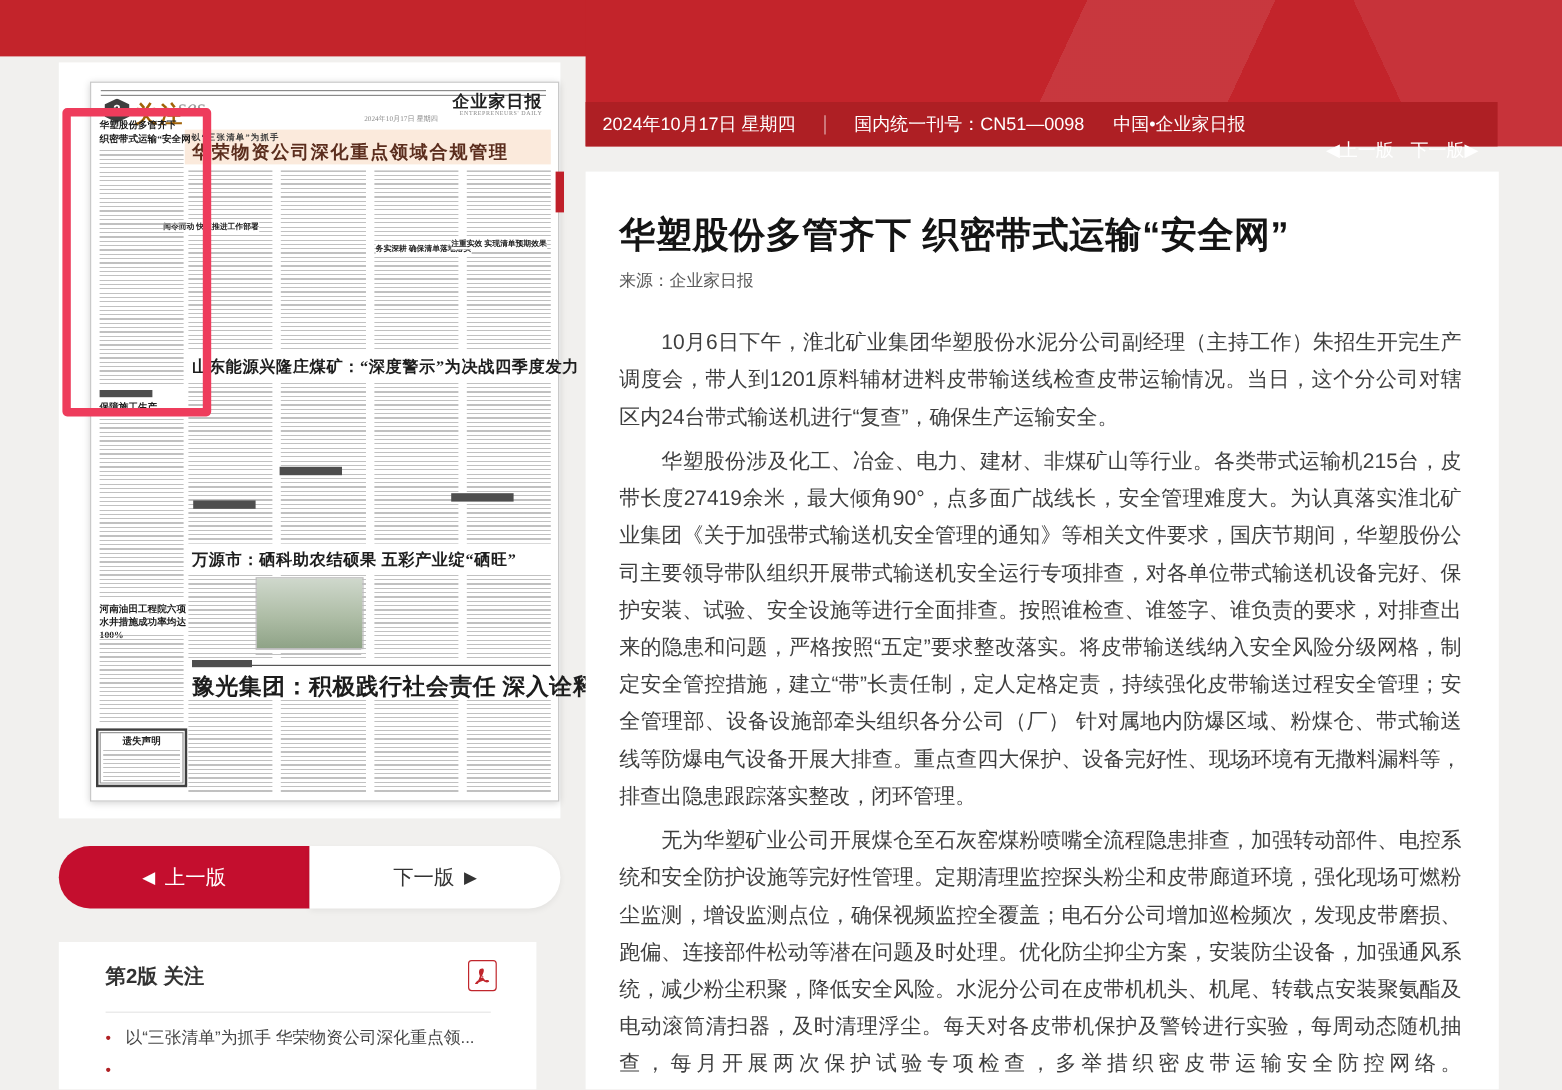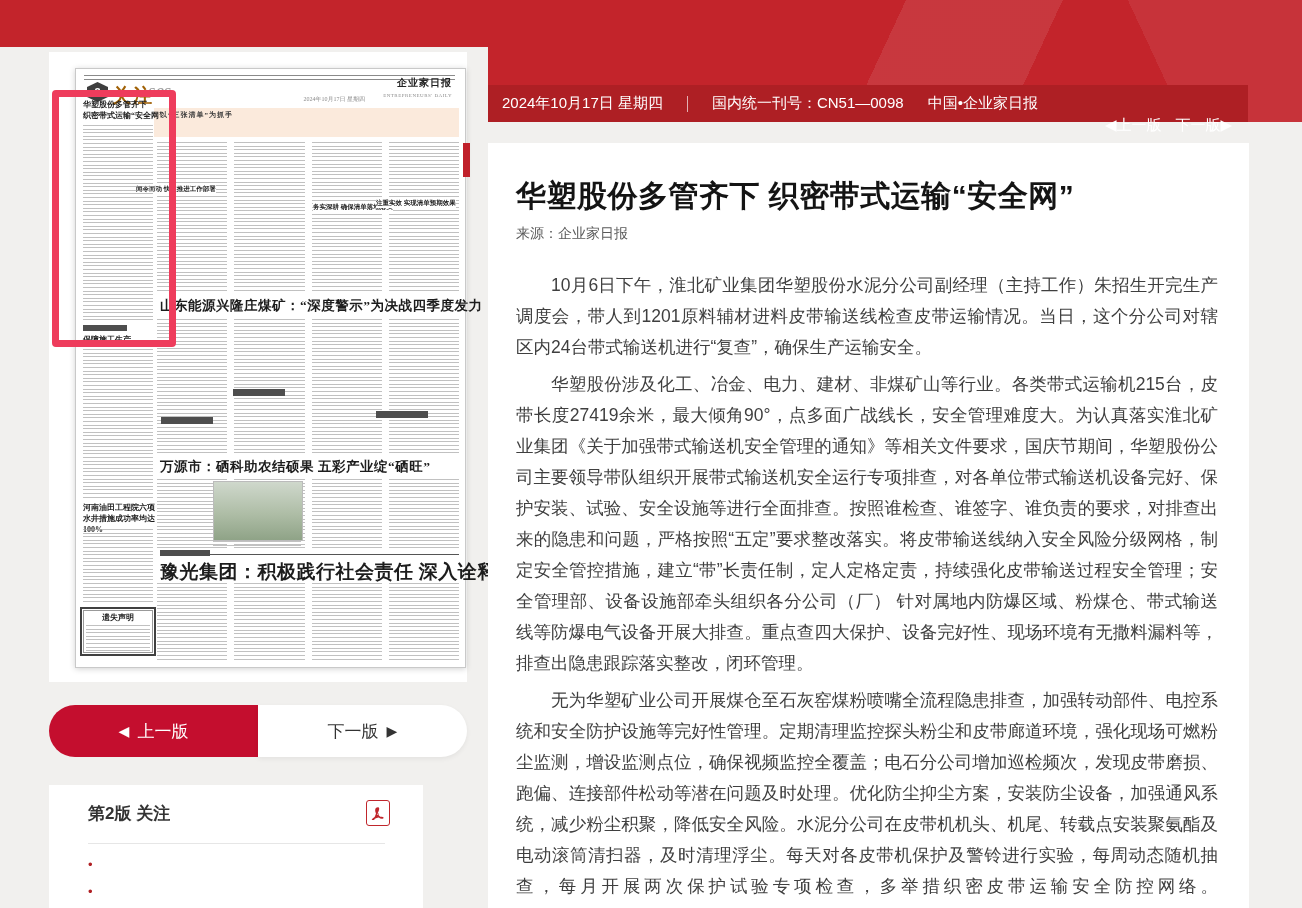"企业家日报" .m-brand { font-size: 10px -> 14px }
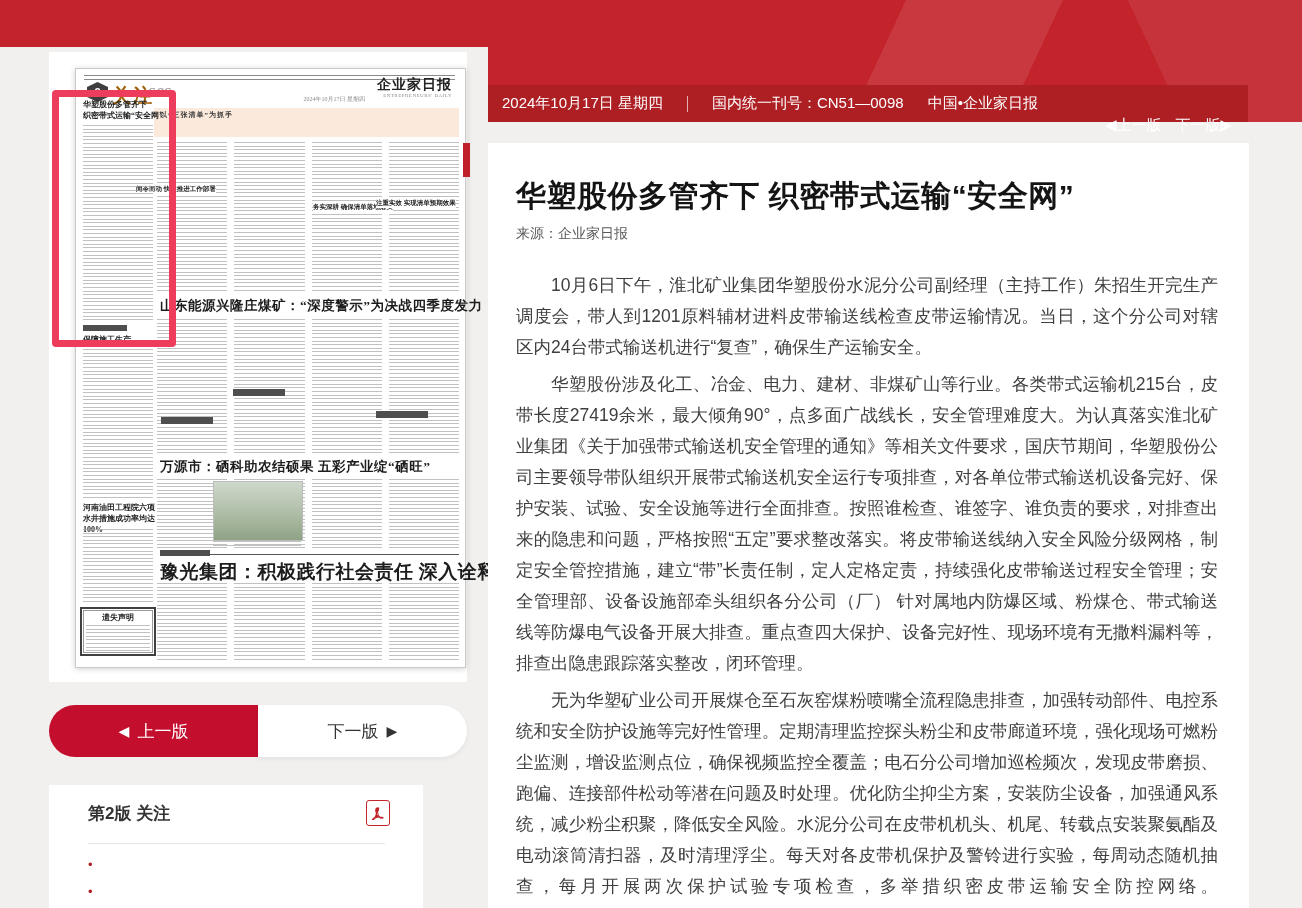"华荣物资公司深化重点领域合规管理" div.abs { html: none -> <div>华荣物资公司深化重点领域合规管理</div> }
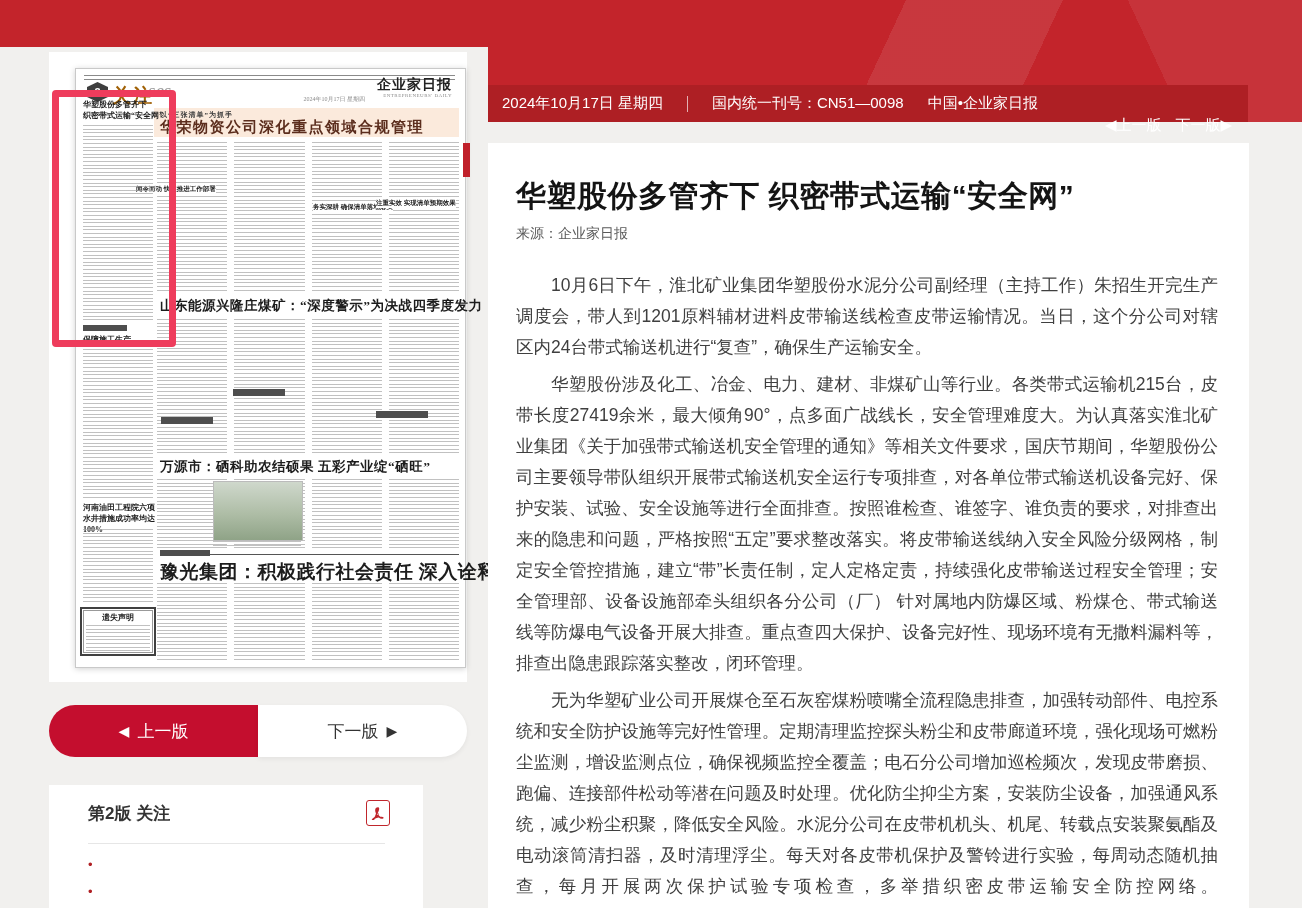"第2版 关注" .focus-card { padding-left: none -> 24px }
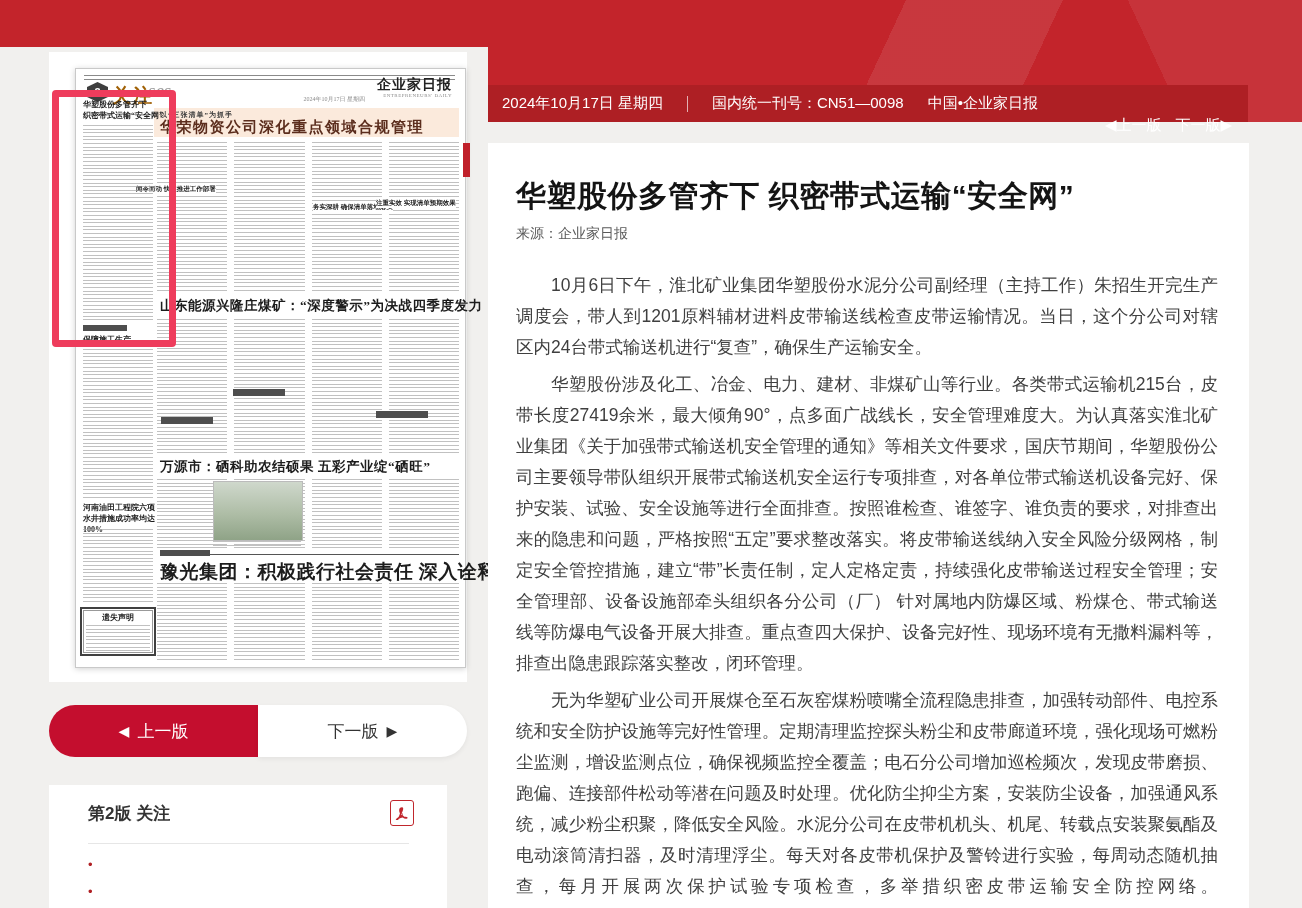"以“三张清单”为抓手 华荣物资公司深化重点领..." span { html: none -> <span>以“三张清单”为抓手 华荣物资公司深化重点领...</span> }
